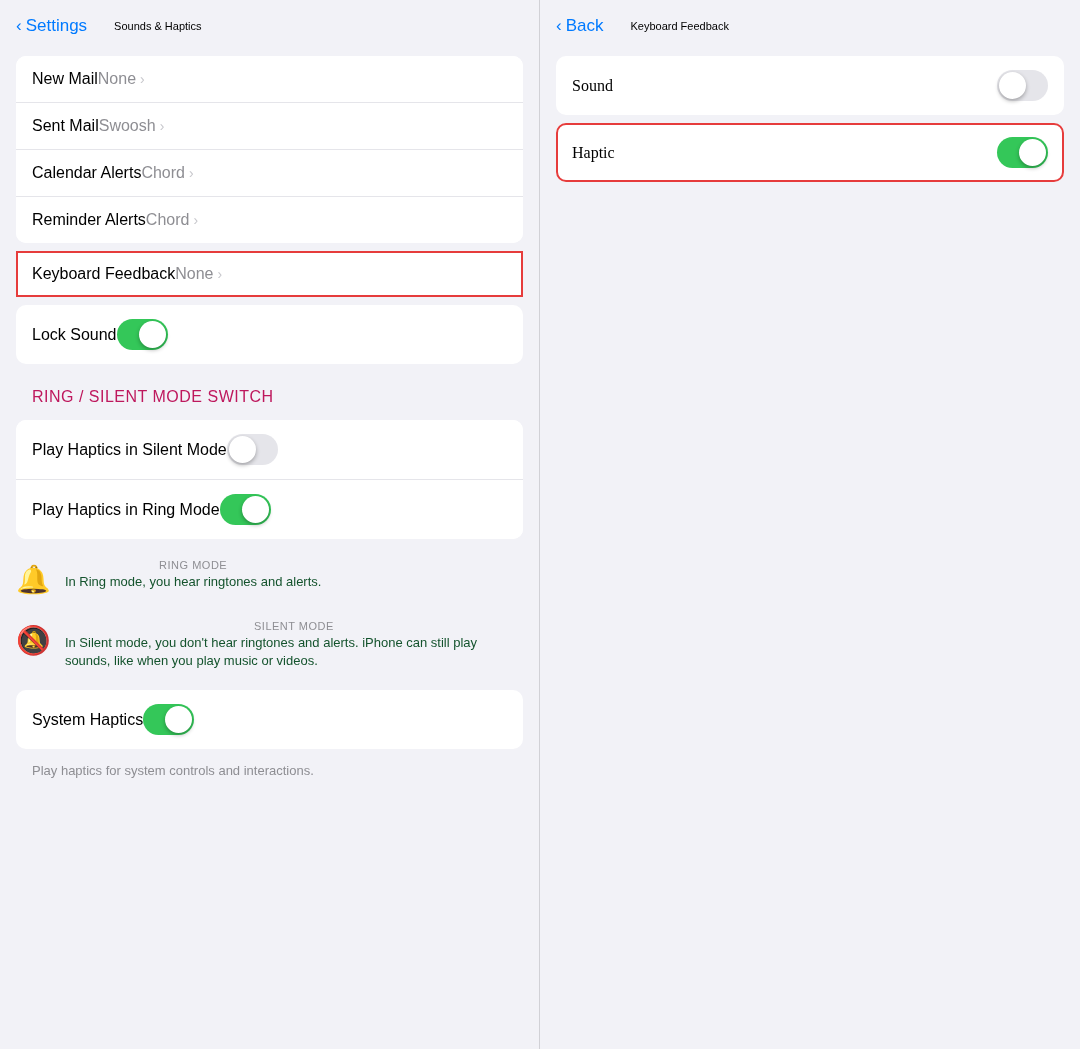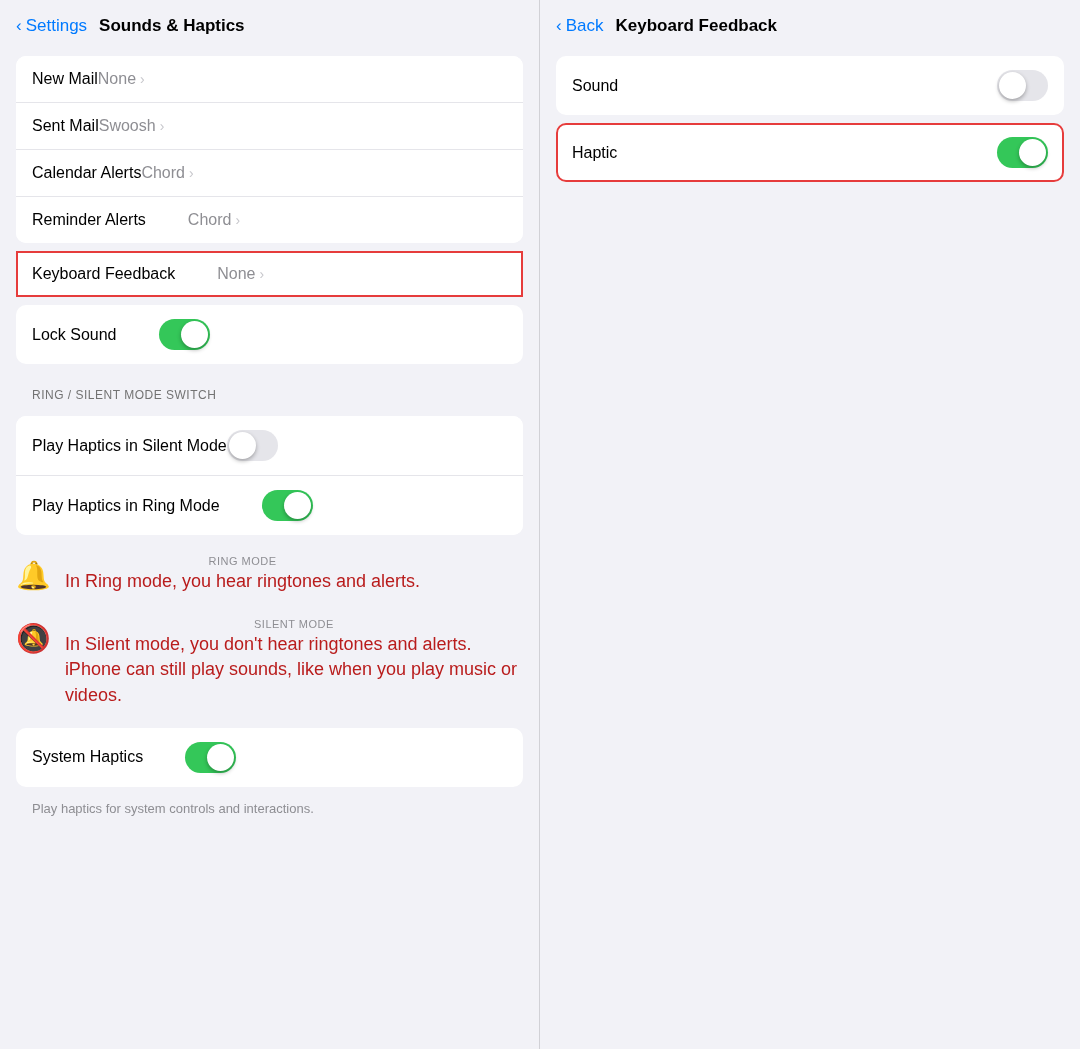"Sounds & Haptics" .nav-title { font-size: 17px -> 11px; font-weight: 700 -> 400; margin-left: 12px -> 27px }
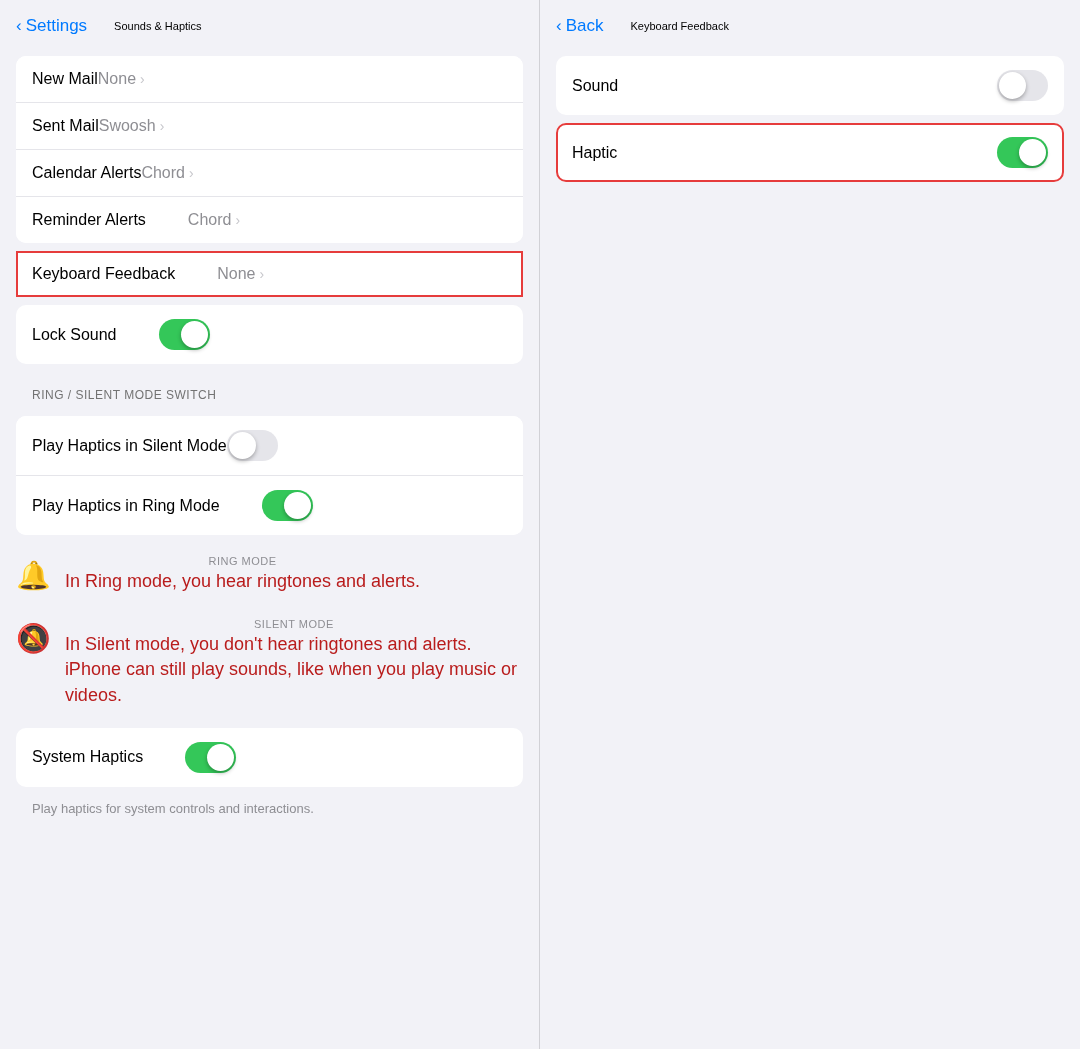"Sound" .right-section-group { font-family: none -> Liberation Serif, serif }
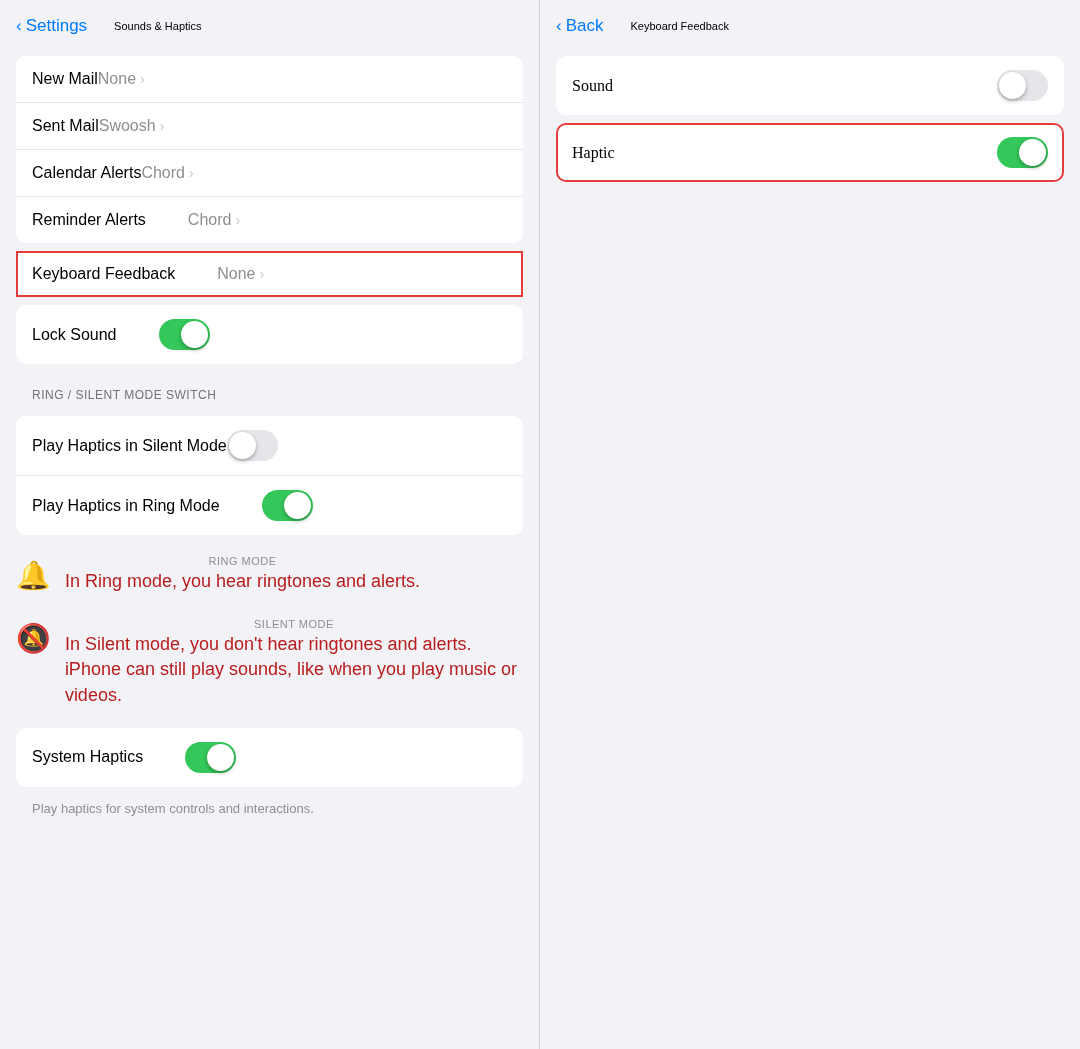"Reminder Alerts" .setting-row:last-child { gap: 42px -> none }
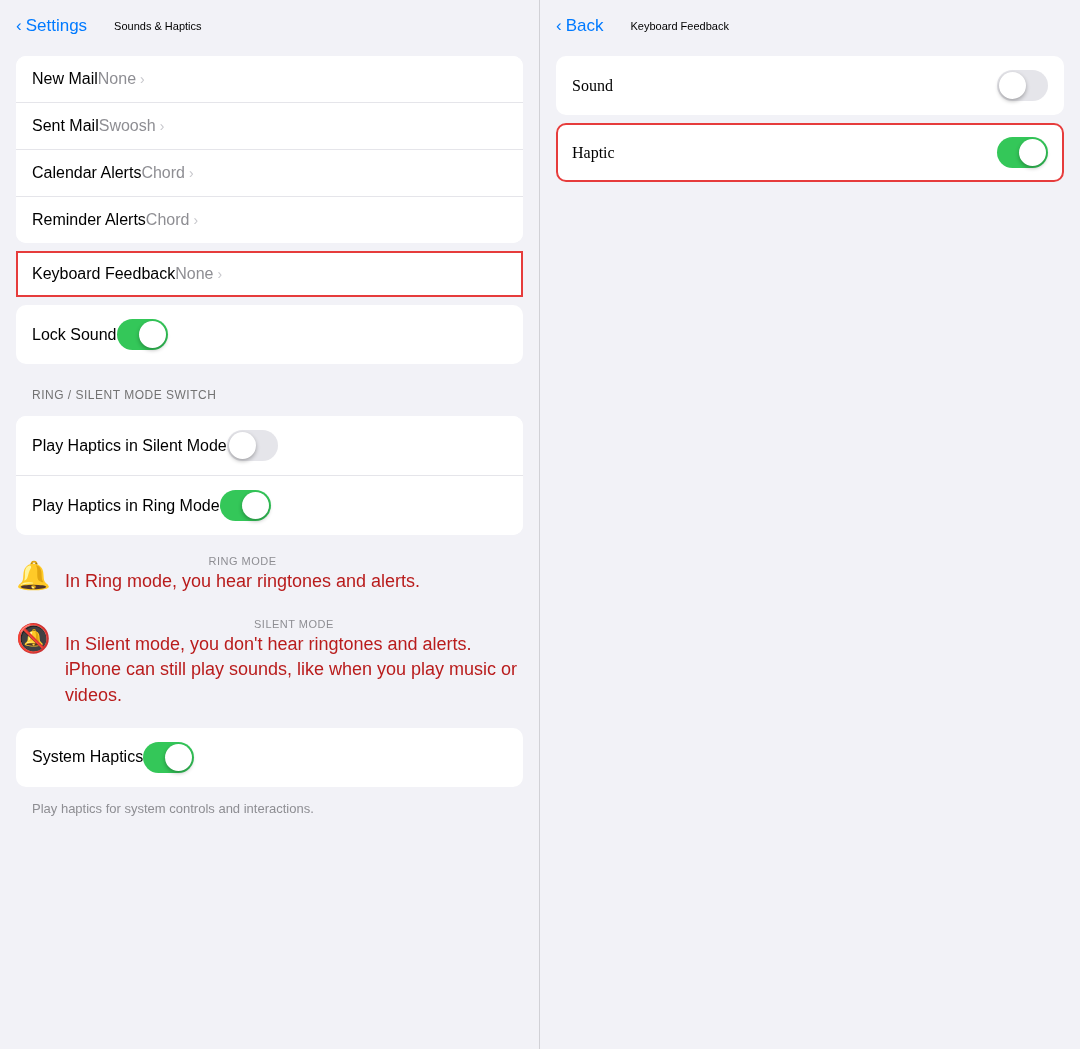"RING / SILENT MODE SWITCH" .section-header-label { color: #737373 -> #be185d; font-size: 12px -> 16px }
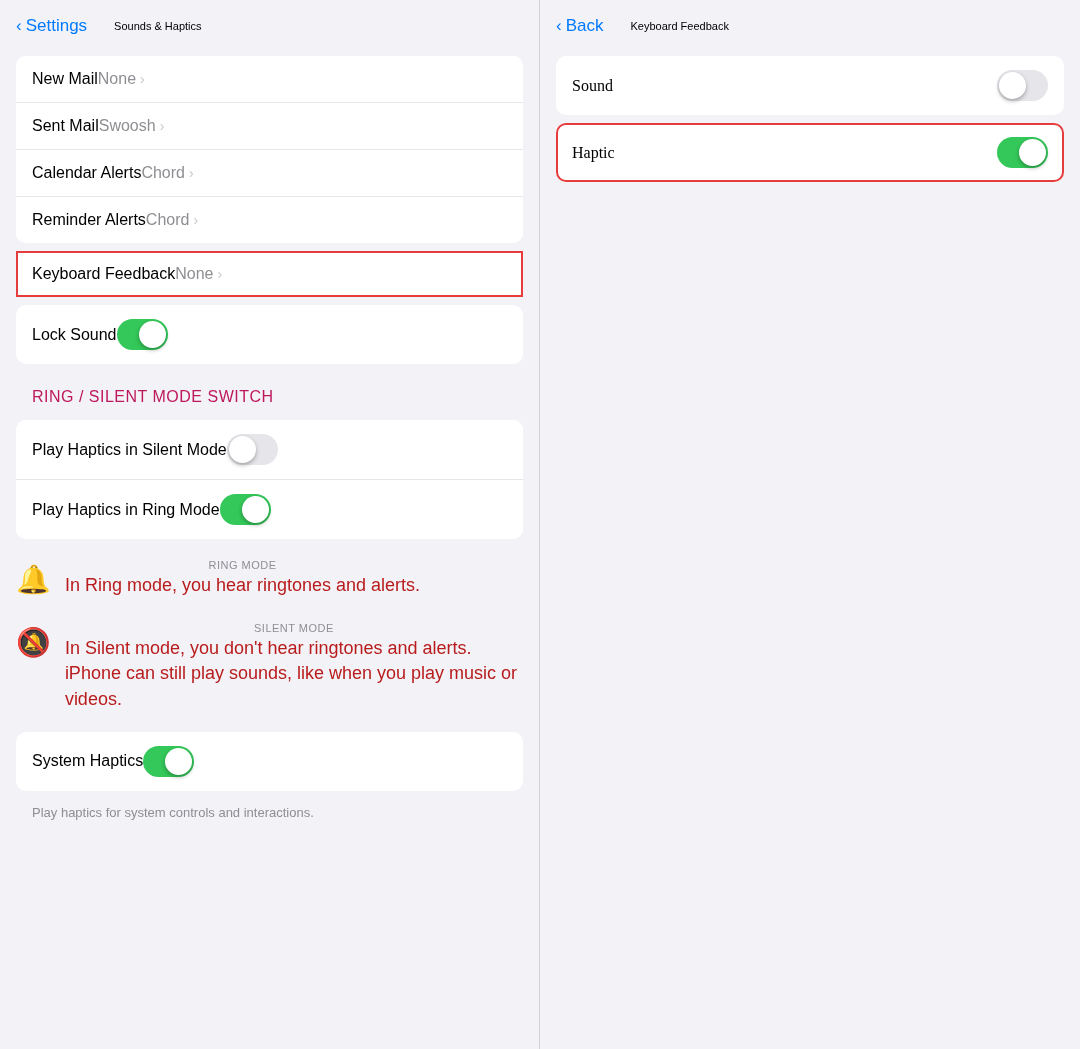"In Ring mode, you hear" .mode-desc { color: #b91c1c -> #14532d; font-size: 18px -> 13px }
